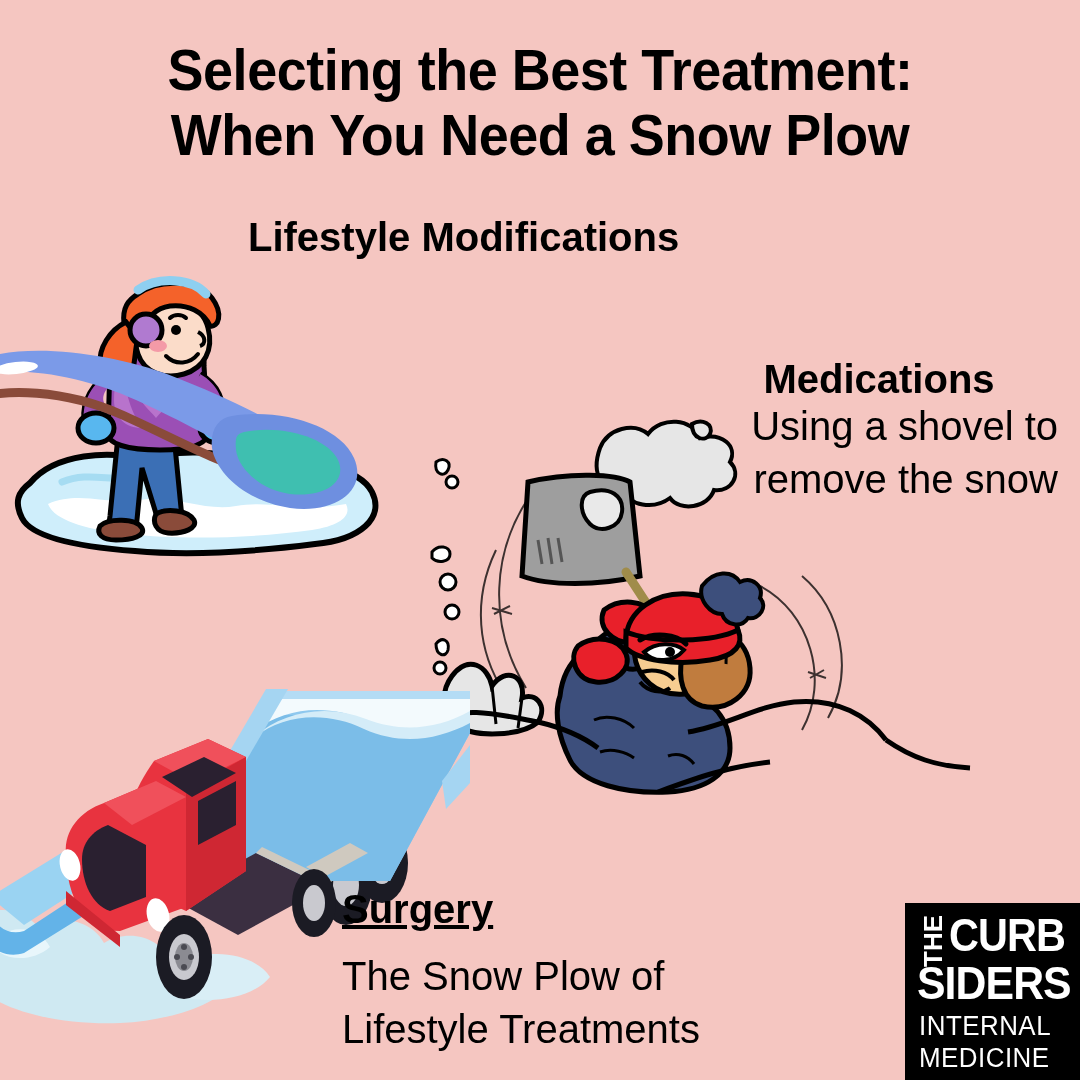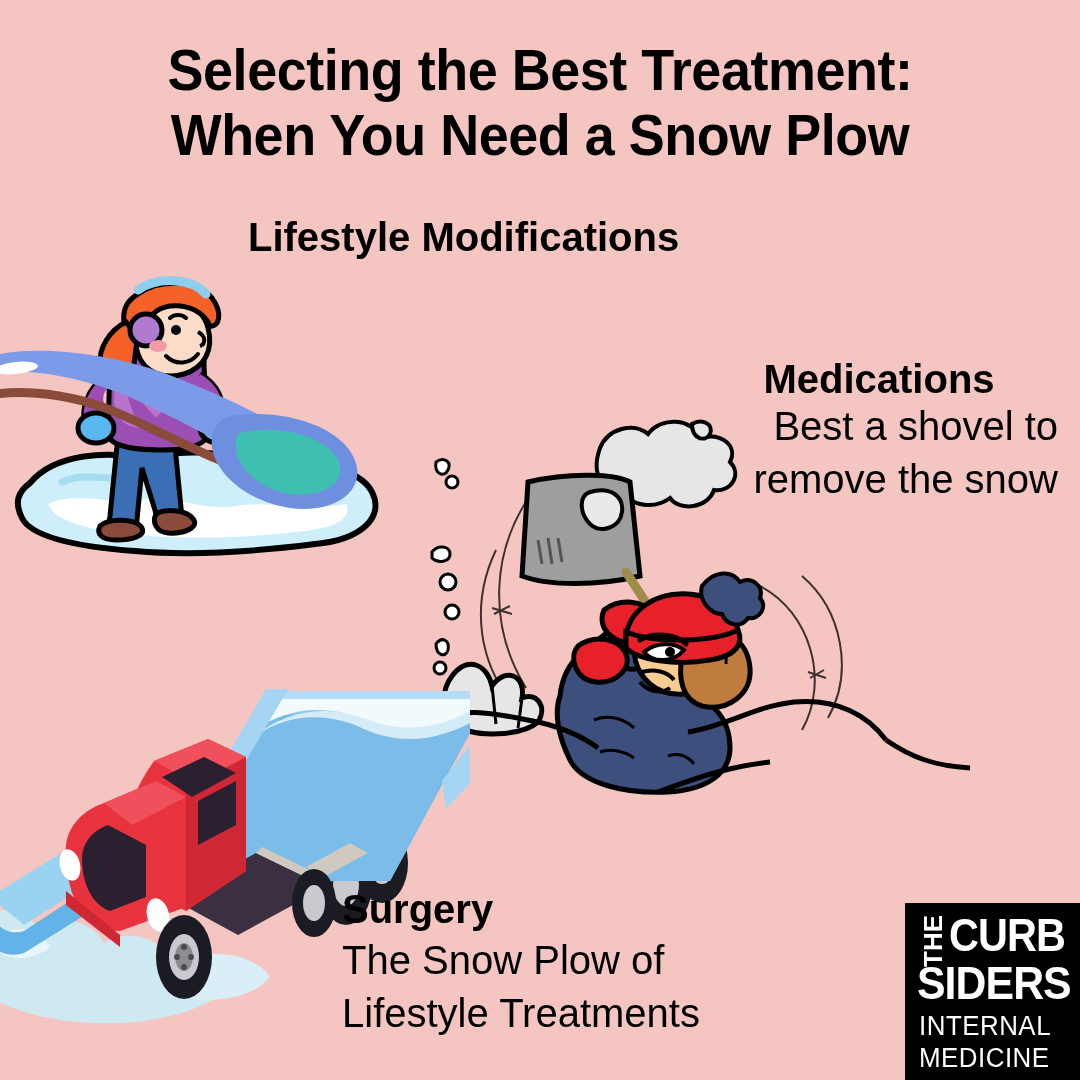"Best a shovel to" div.body { text: Best -> Using }
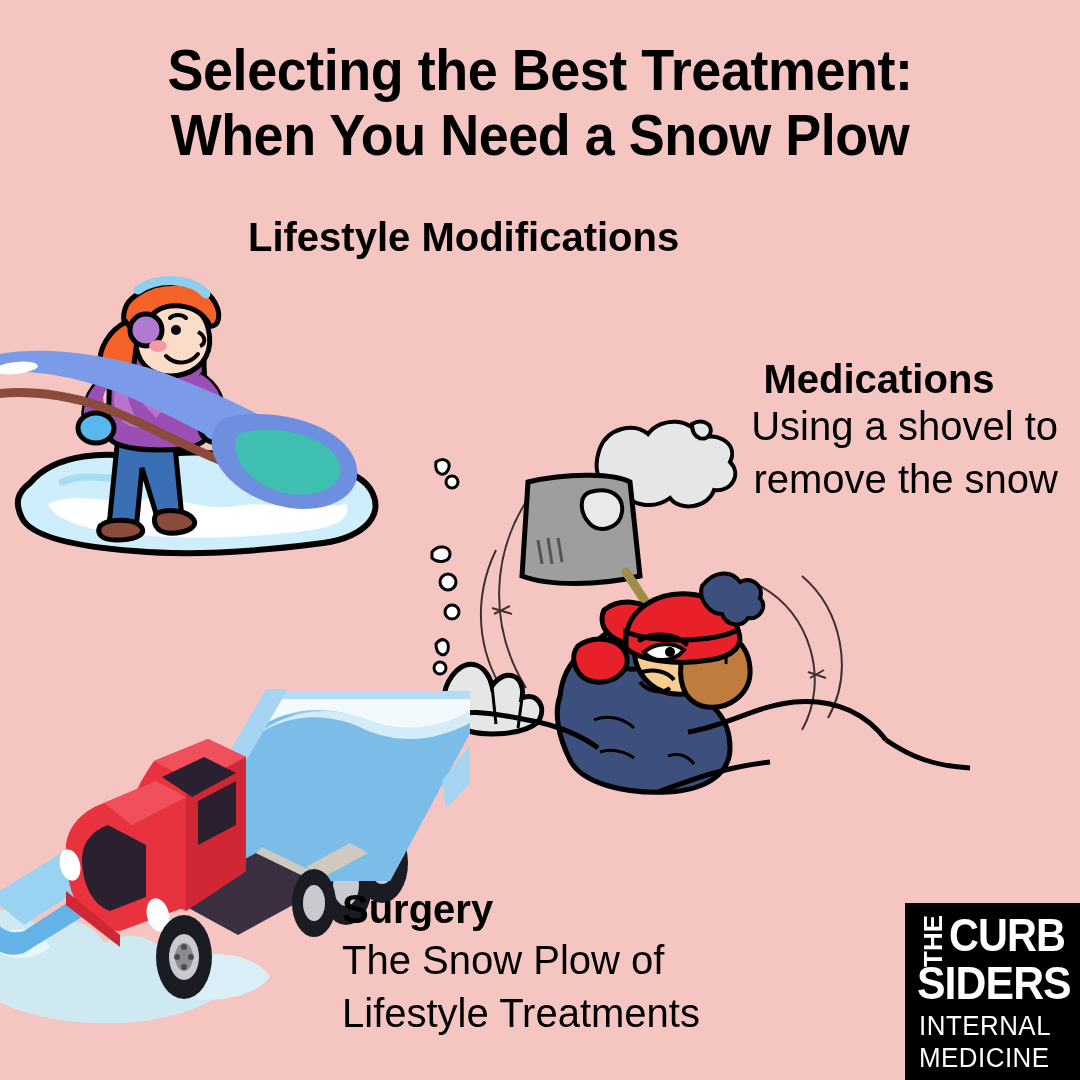"Surgery" #c-surgery .head { margin-bottom: 4px -> 20px; text-decoration: none -> underline }
